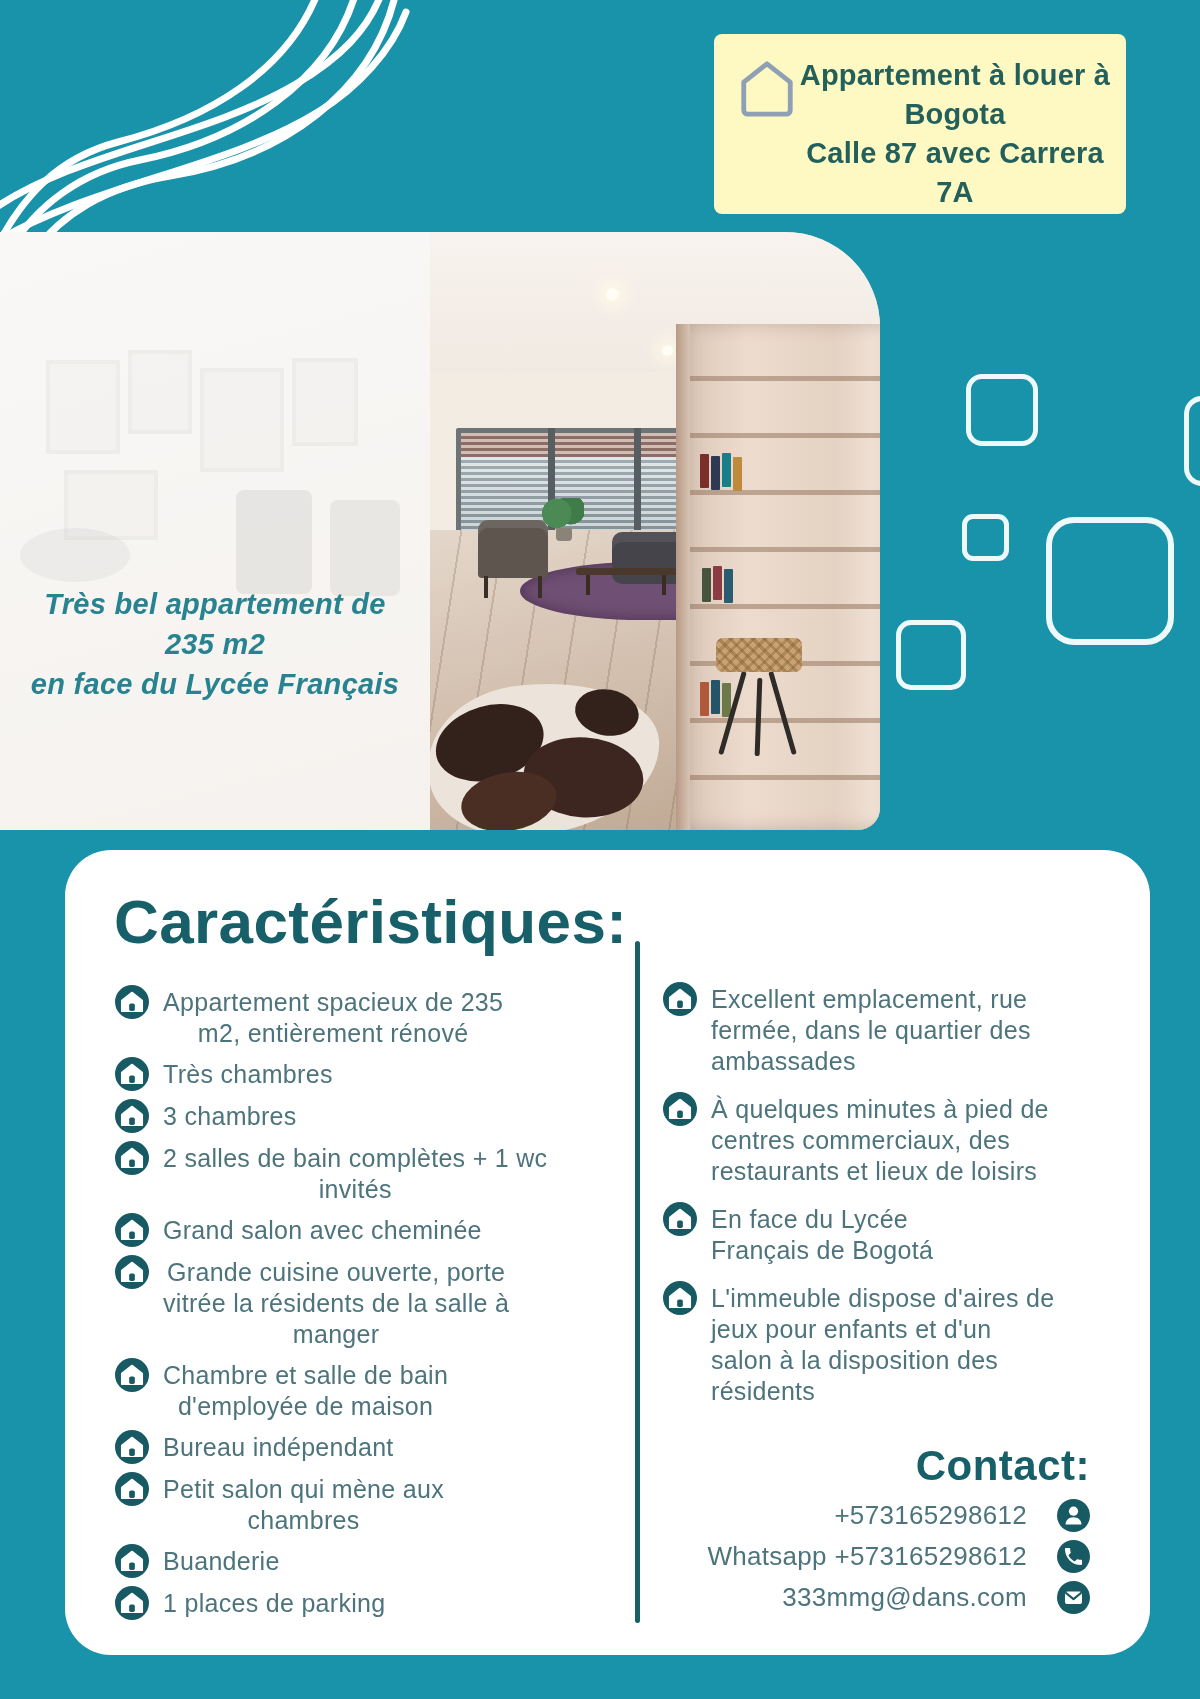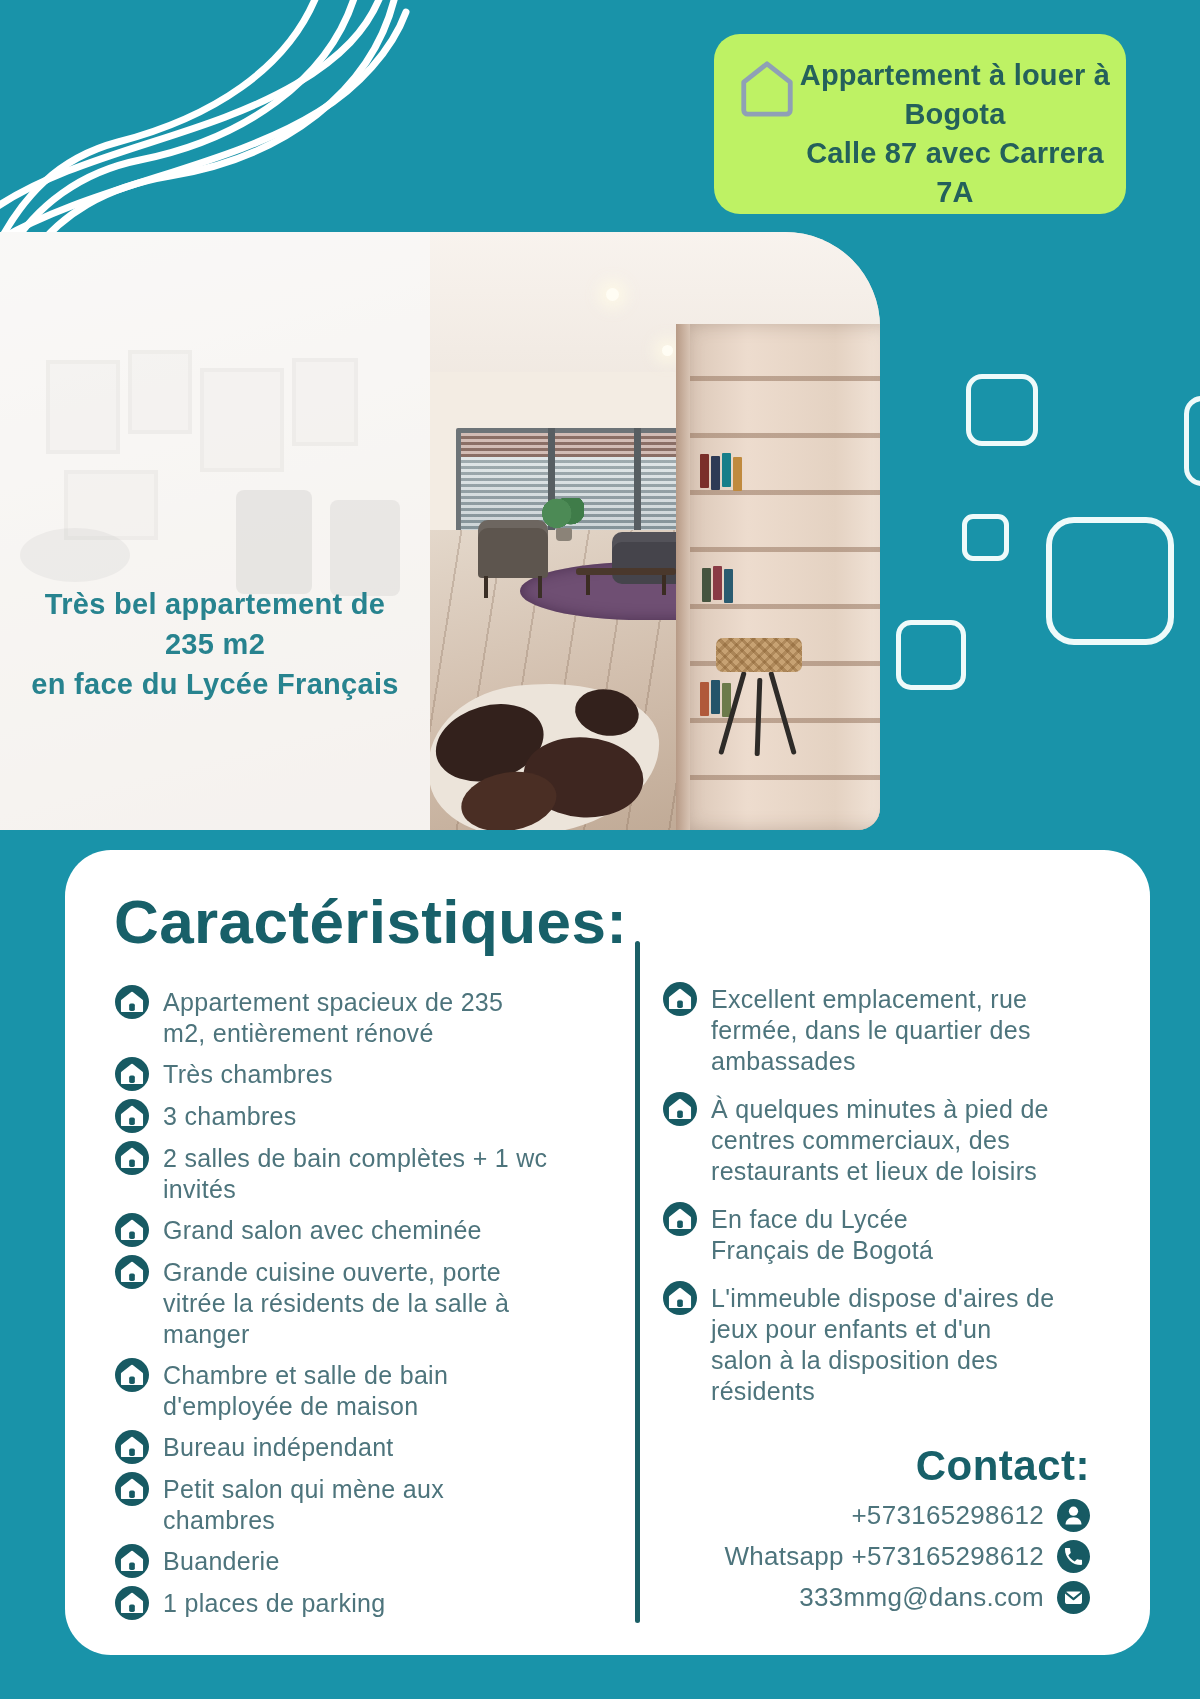"Appartement à louer à" .header-card { background: #bef264 -> #fef9c3; border-radius: 26px -> 8px }
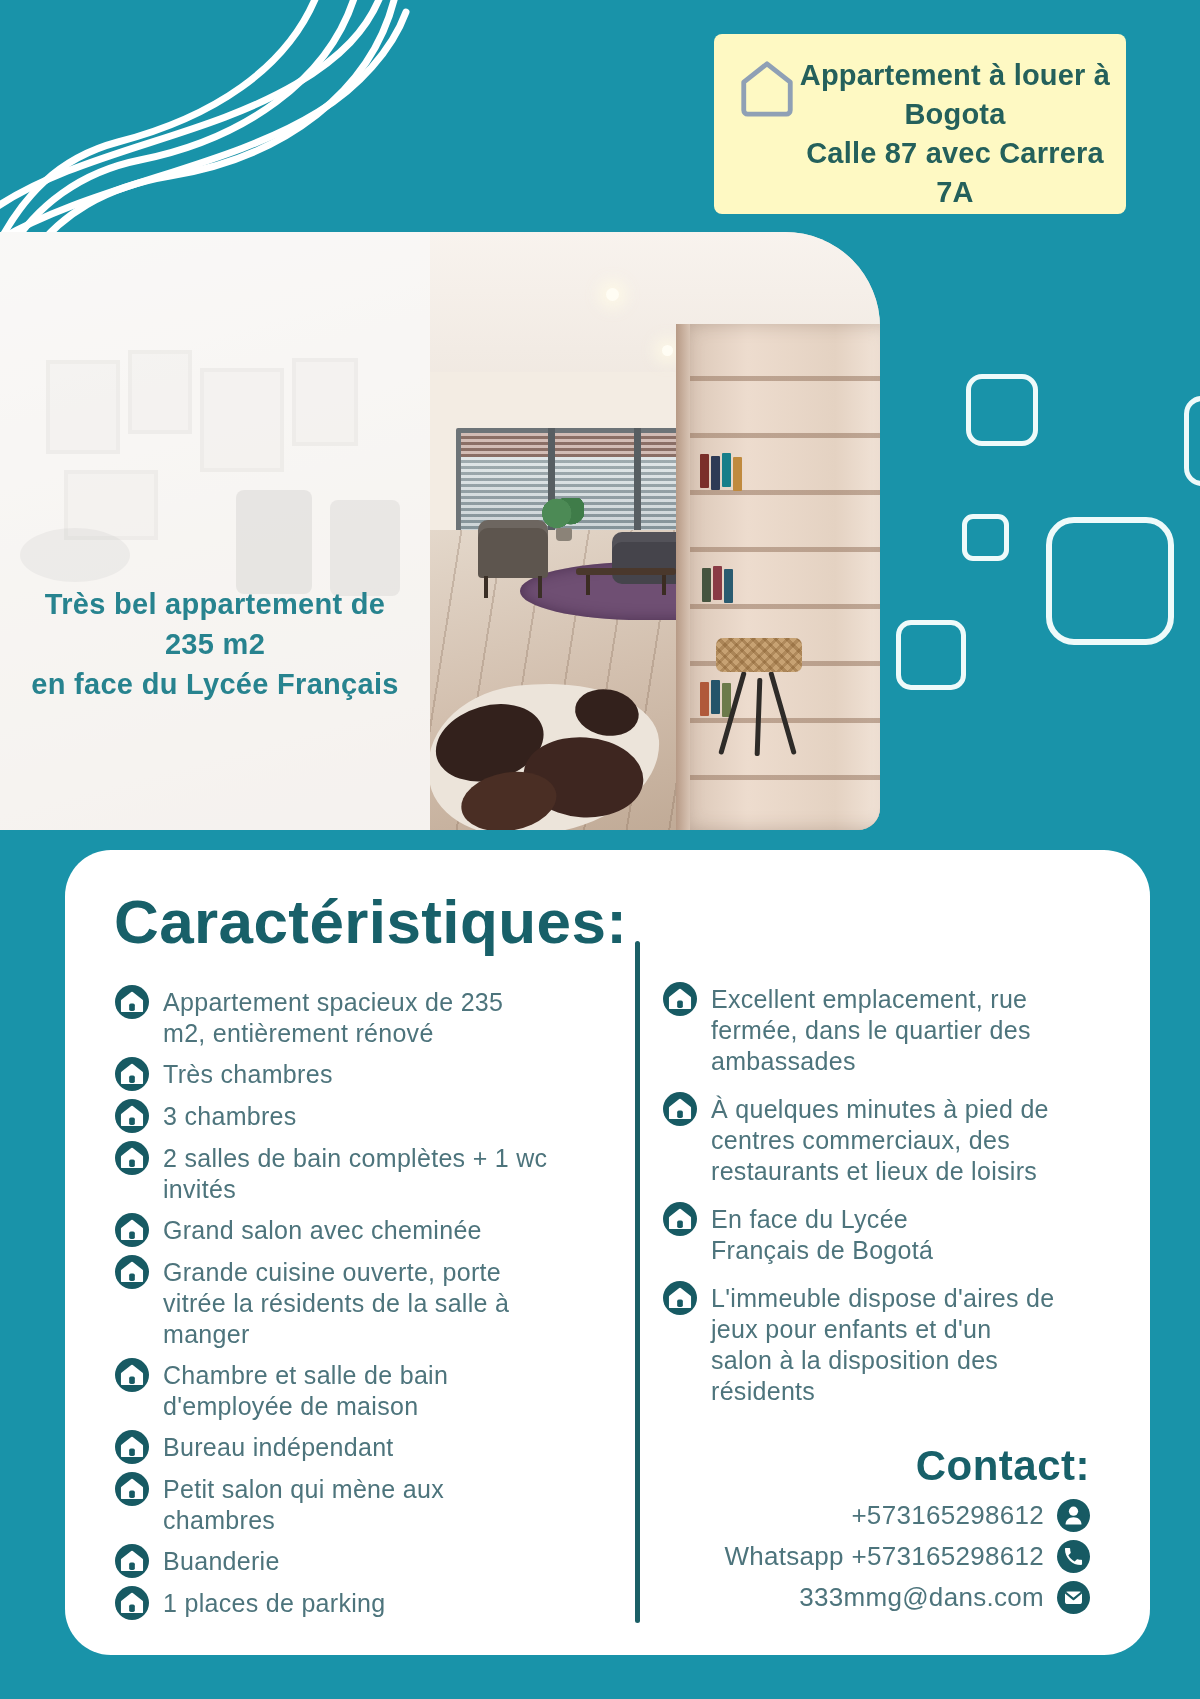"Très bel appartement de" .overlay-caption { font-style: none -> italic }
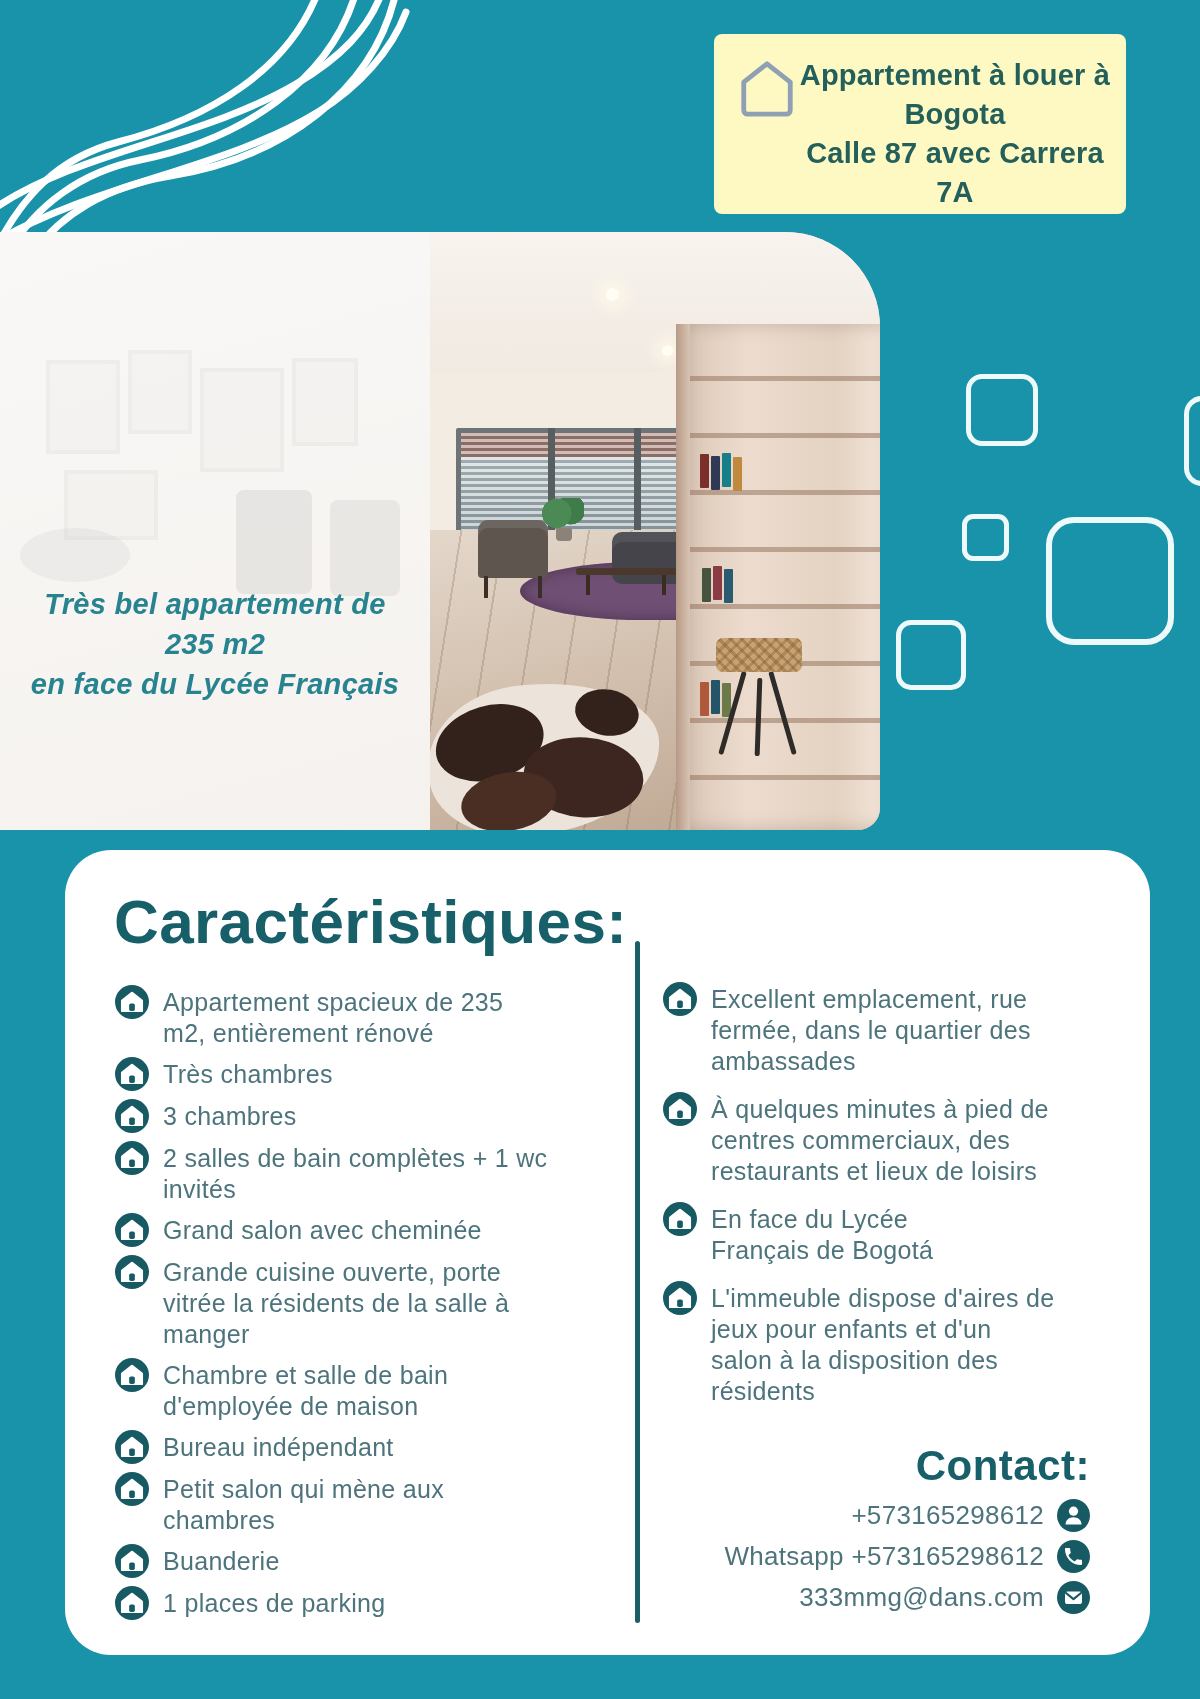"Appartement spacieux de 235" .col-left { text-align: none -> center }
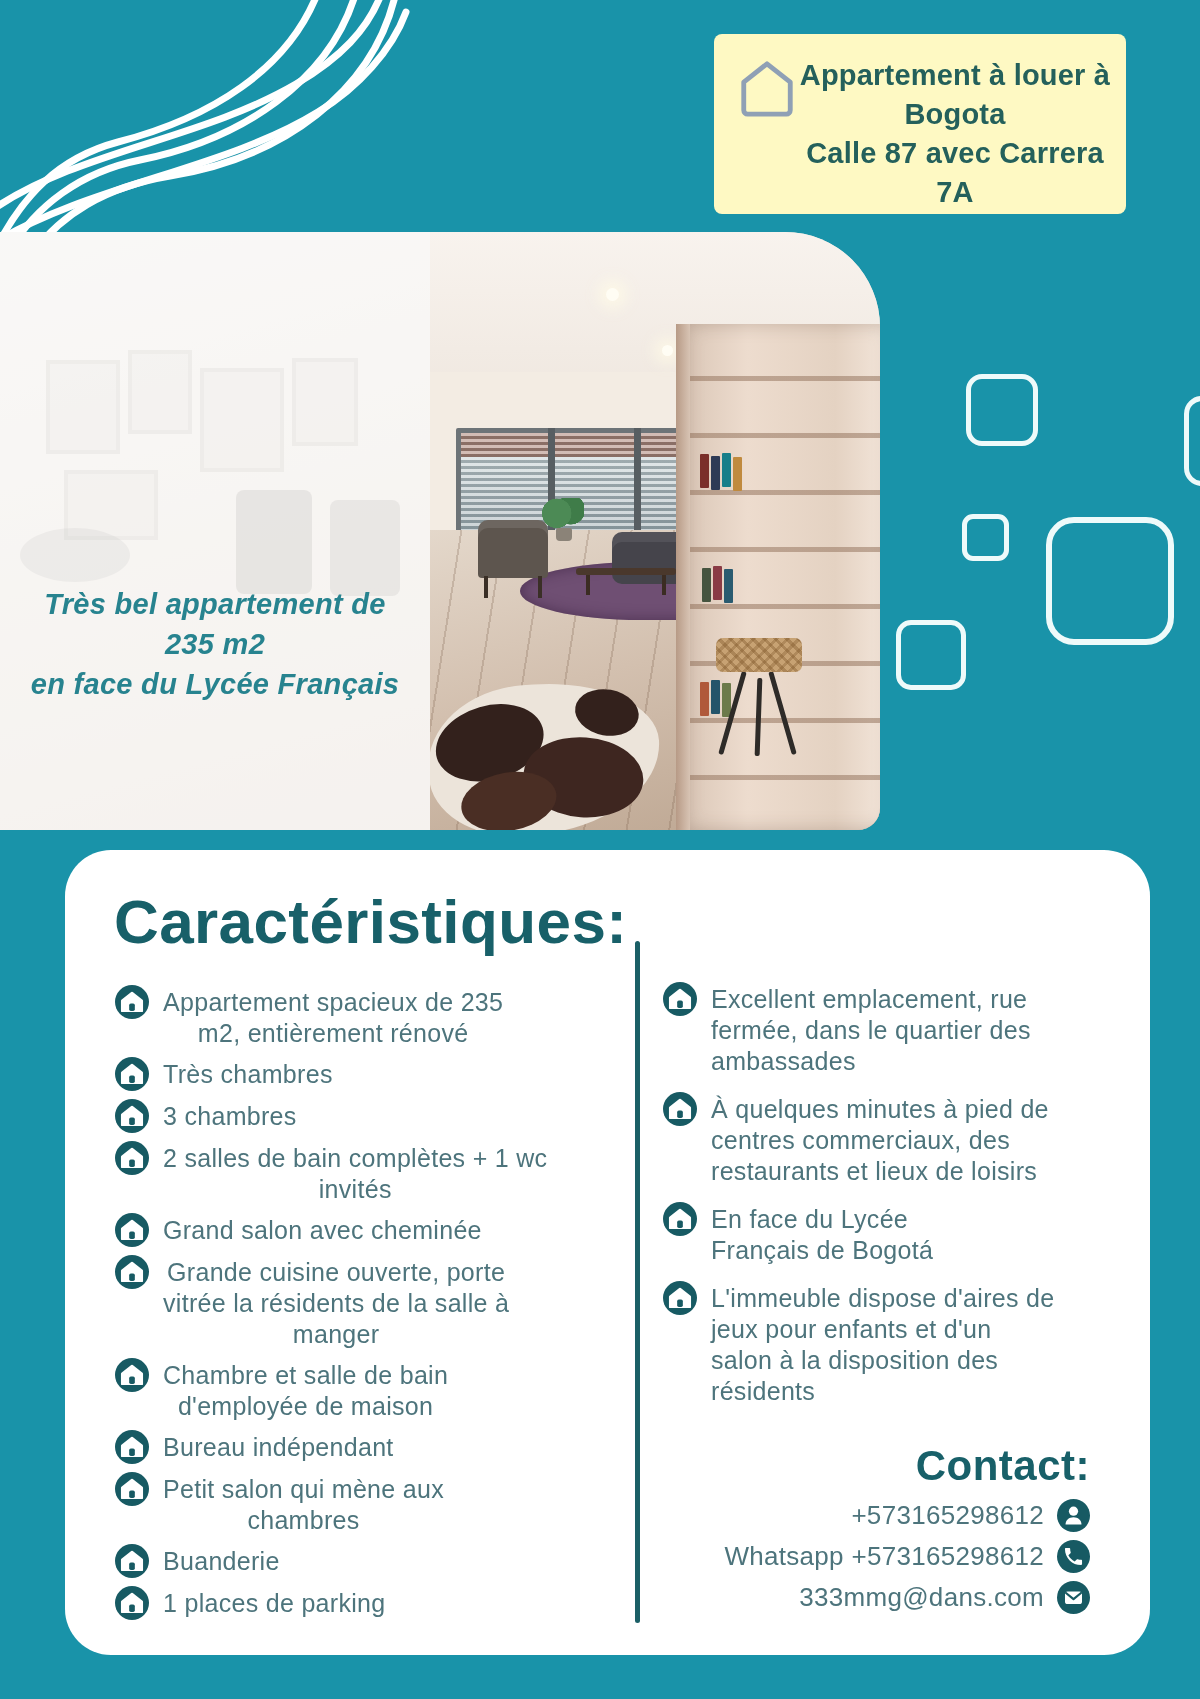"+573165298612" .contact-row { gap: 13px -> 30px }
